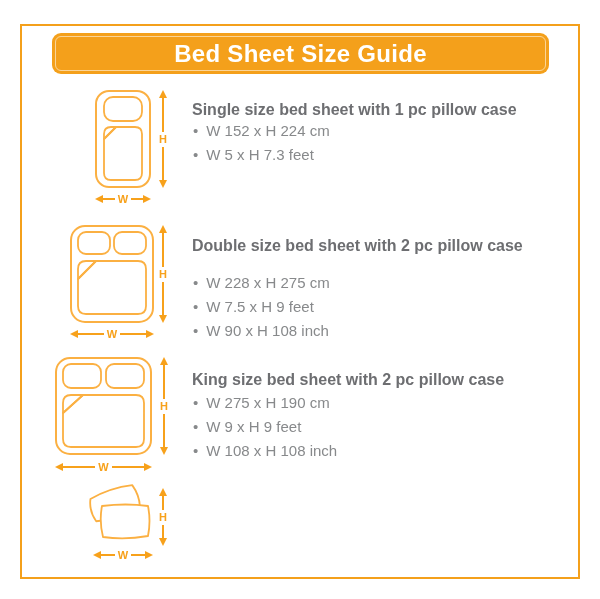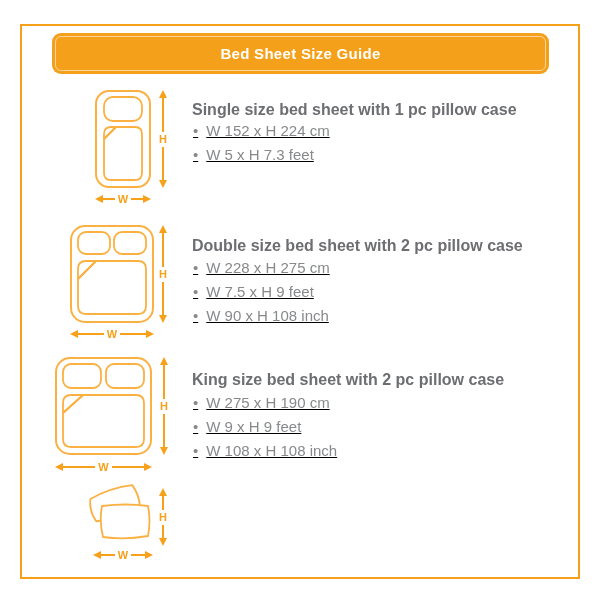"Bed Sheet Size Guide" .title-text { font-size: 15px -> 24px }
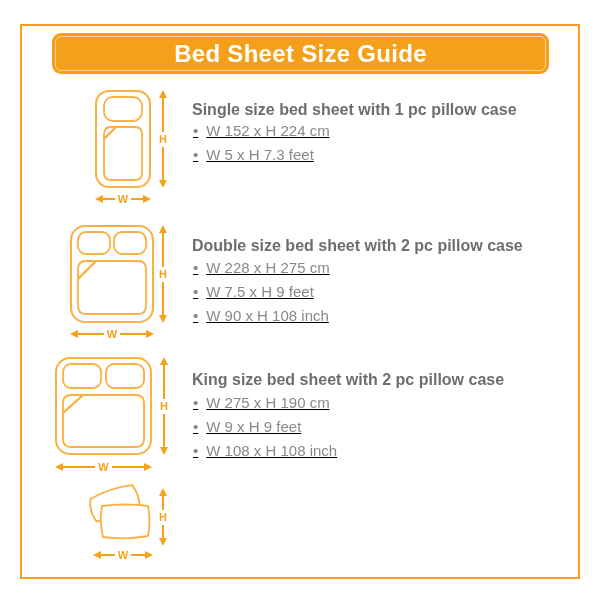"W 152 x H 224" .specs { text-decoration: underline -> none }
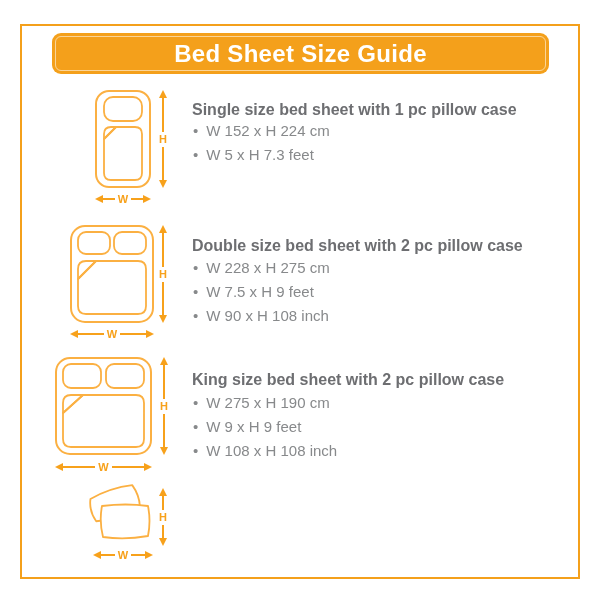"W 228 x H 275" div.specs { top: 38px -> 53px }
